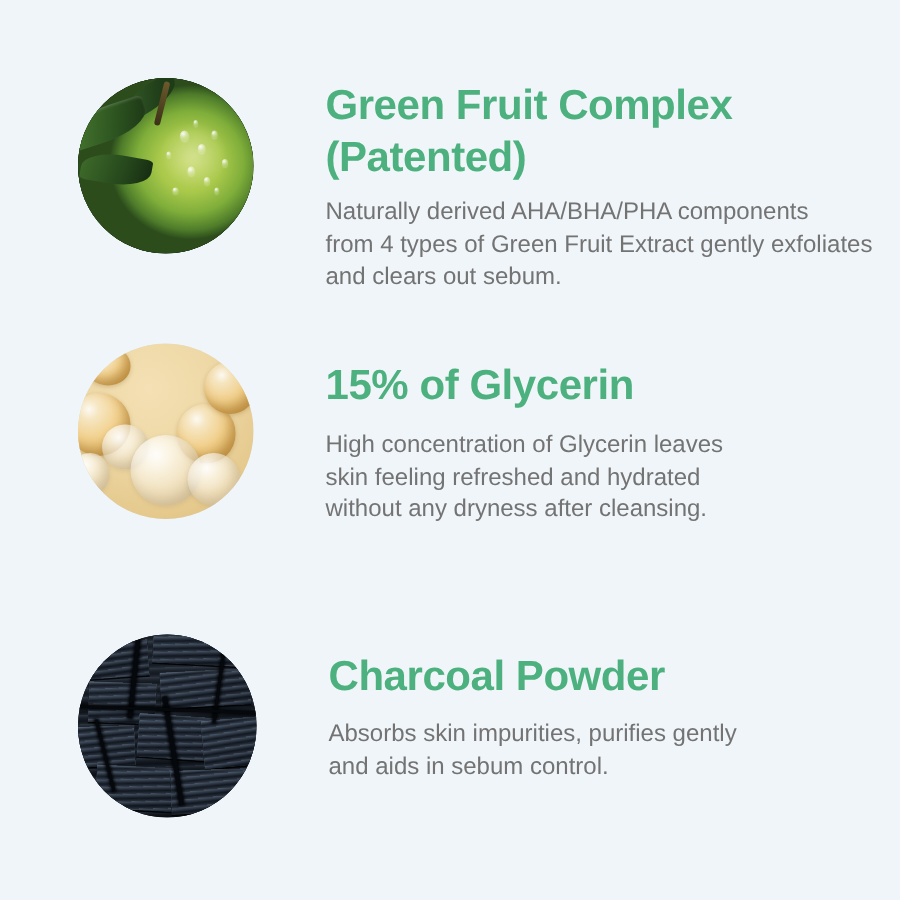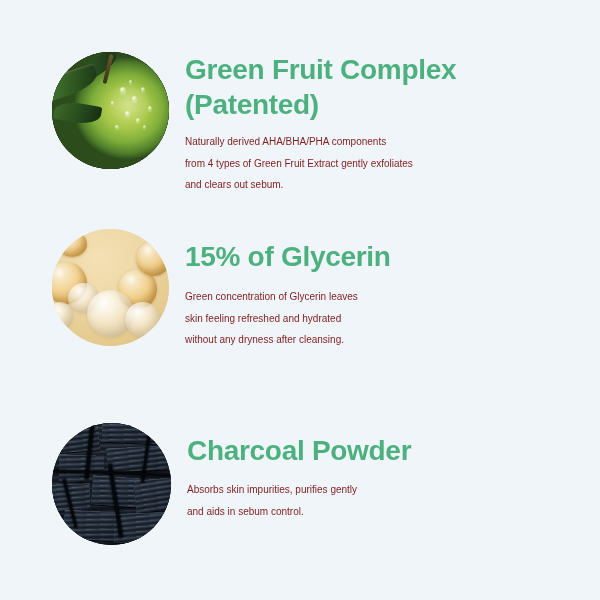"Green Fruit Complex" .copy { margin-left: 16px -> 48px }
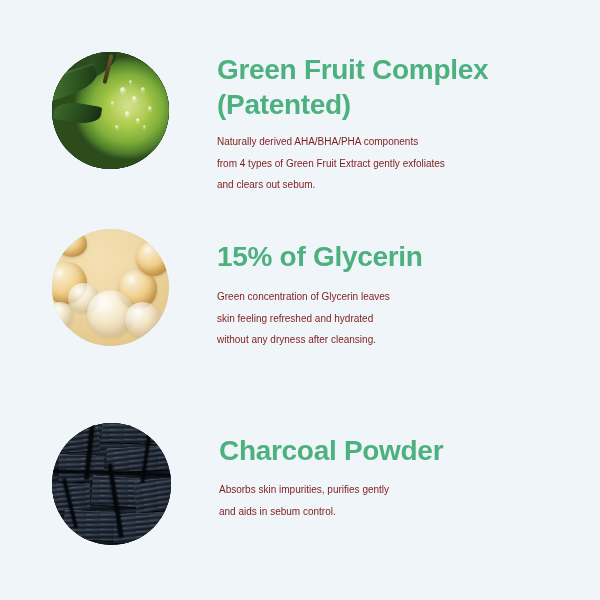"Naturally derived AHA/BHA/PHA components" .body-text { color: #7f1d1d -> #737373; font-size: 10px -> 16px }
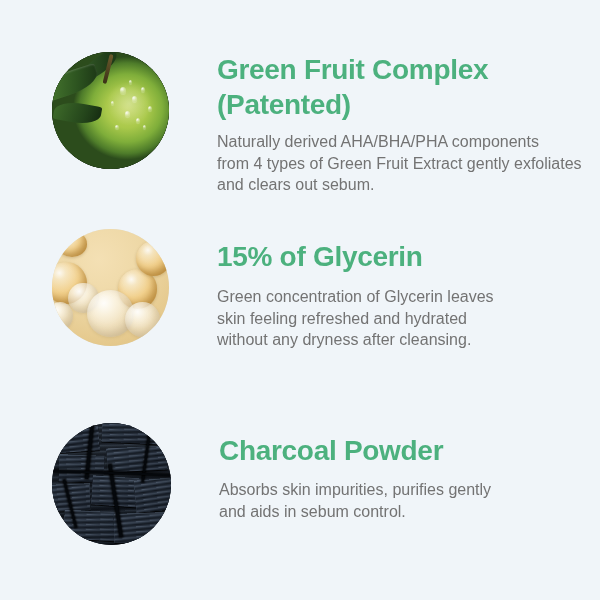"Green concentration of Glycerin leaves" p.body-text { text: Green -> High }
